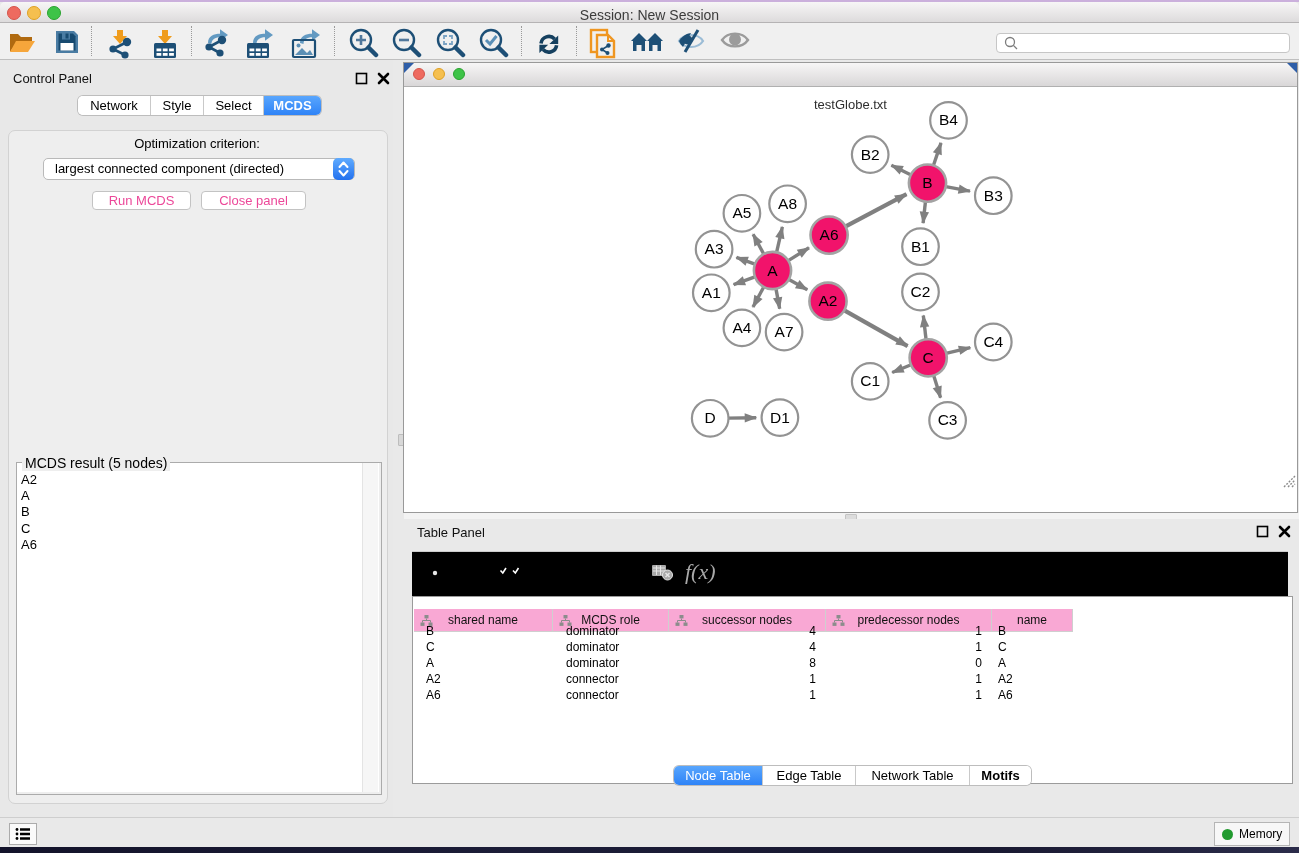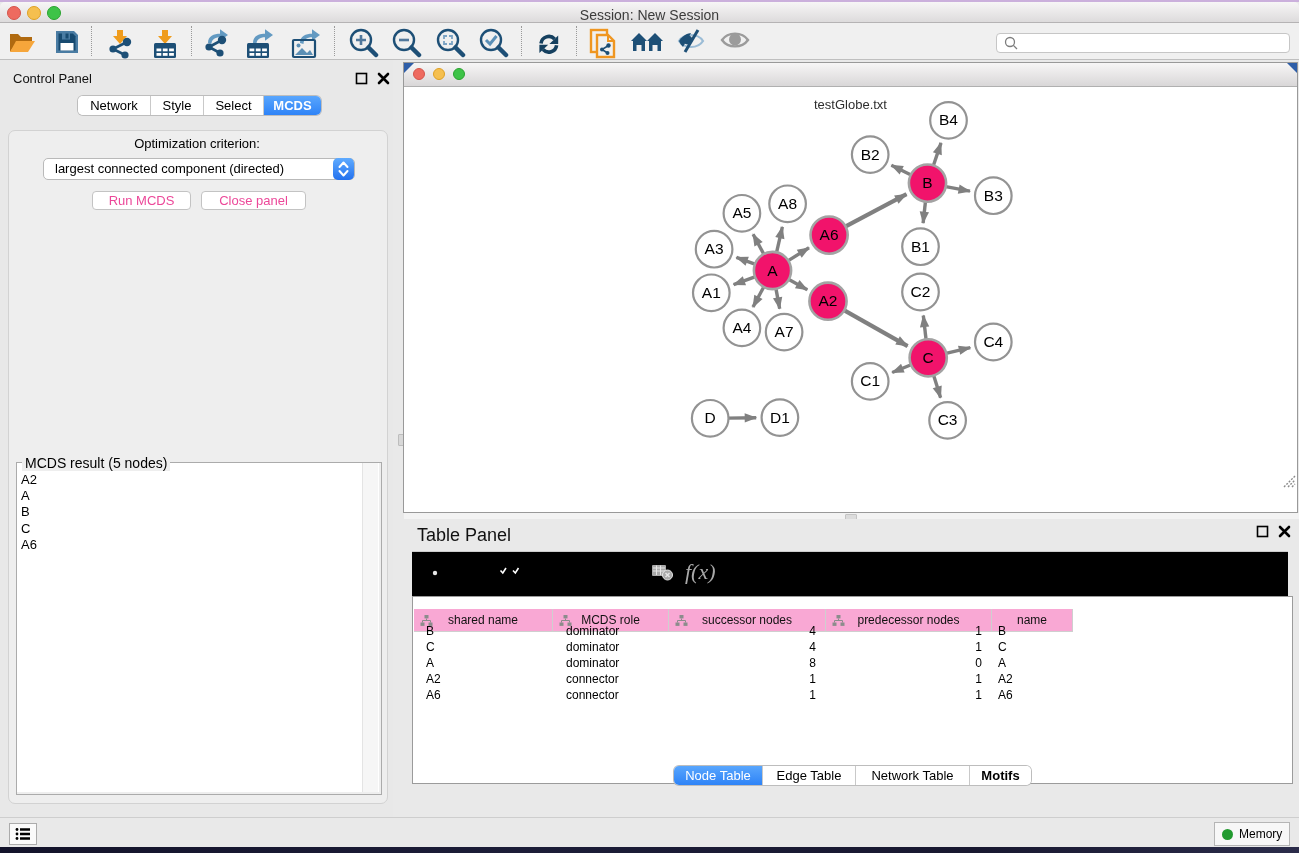"Table Panel" #tp-title { font-size: 18px -> 13px }
